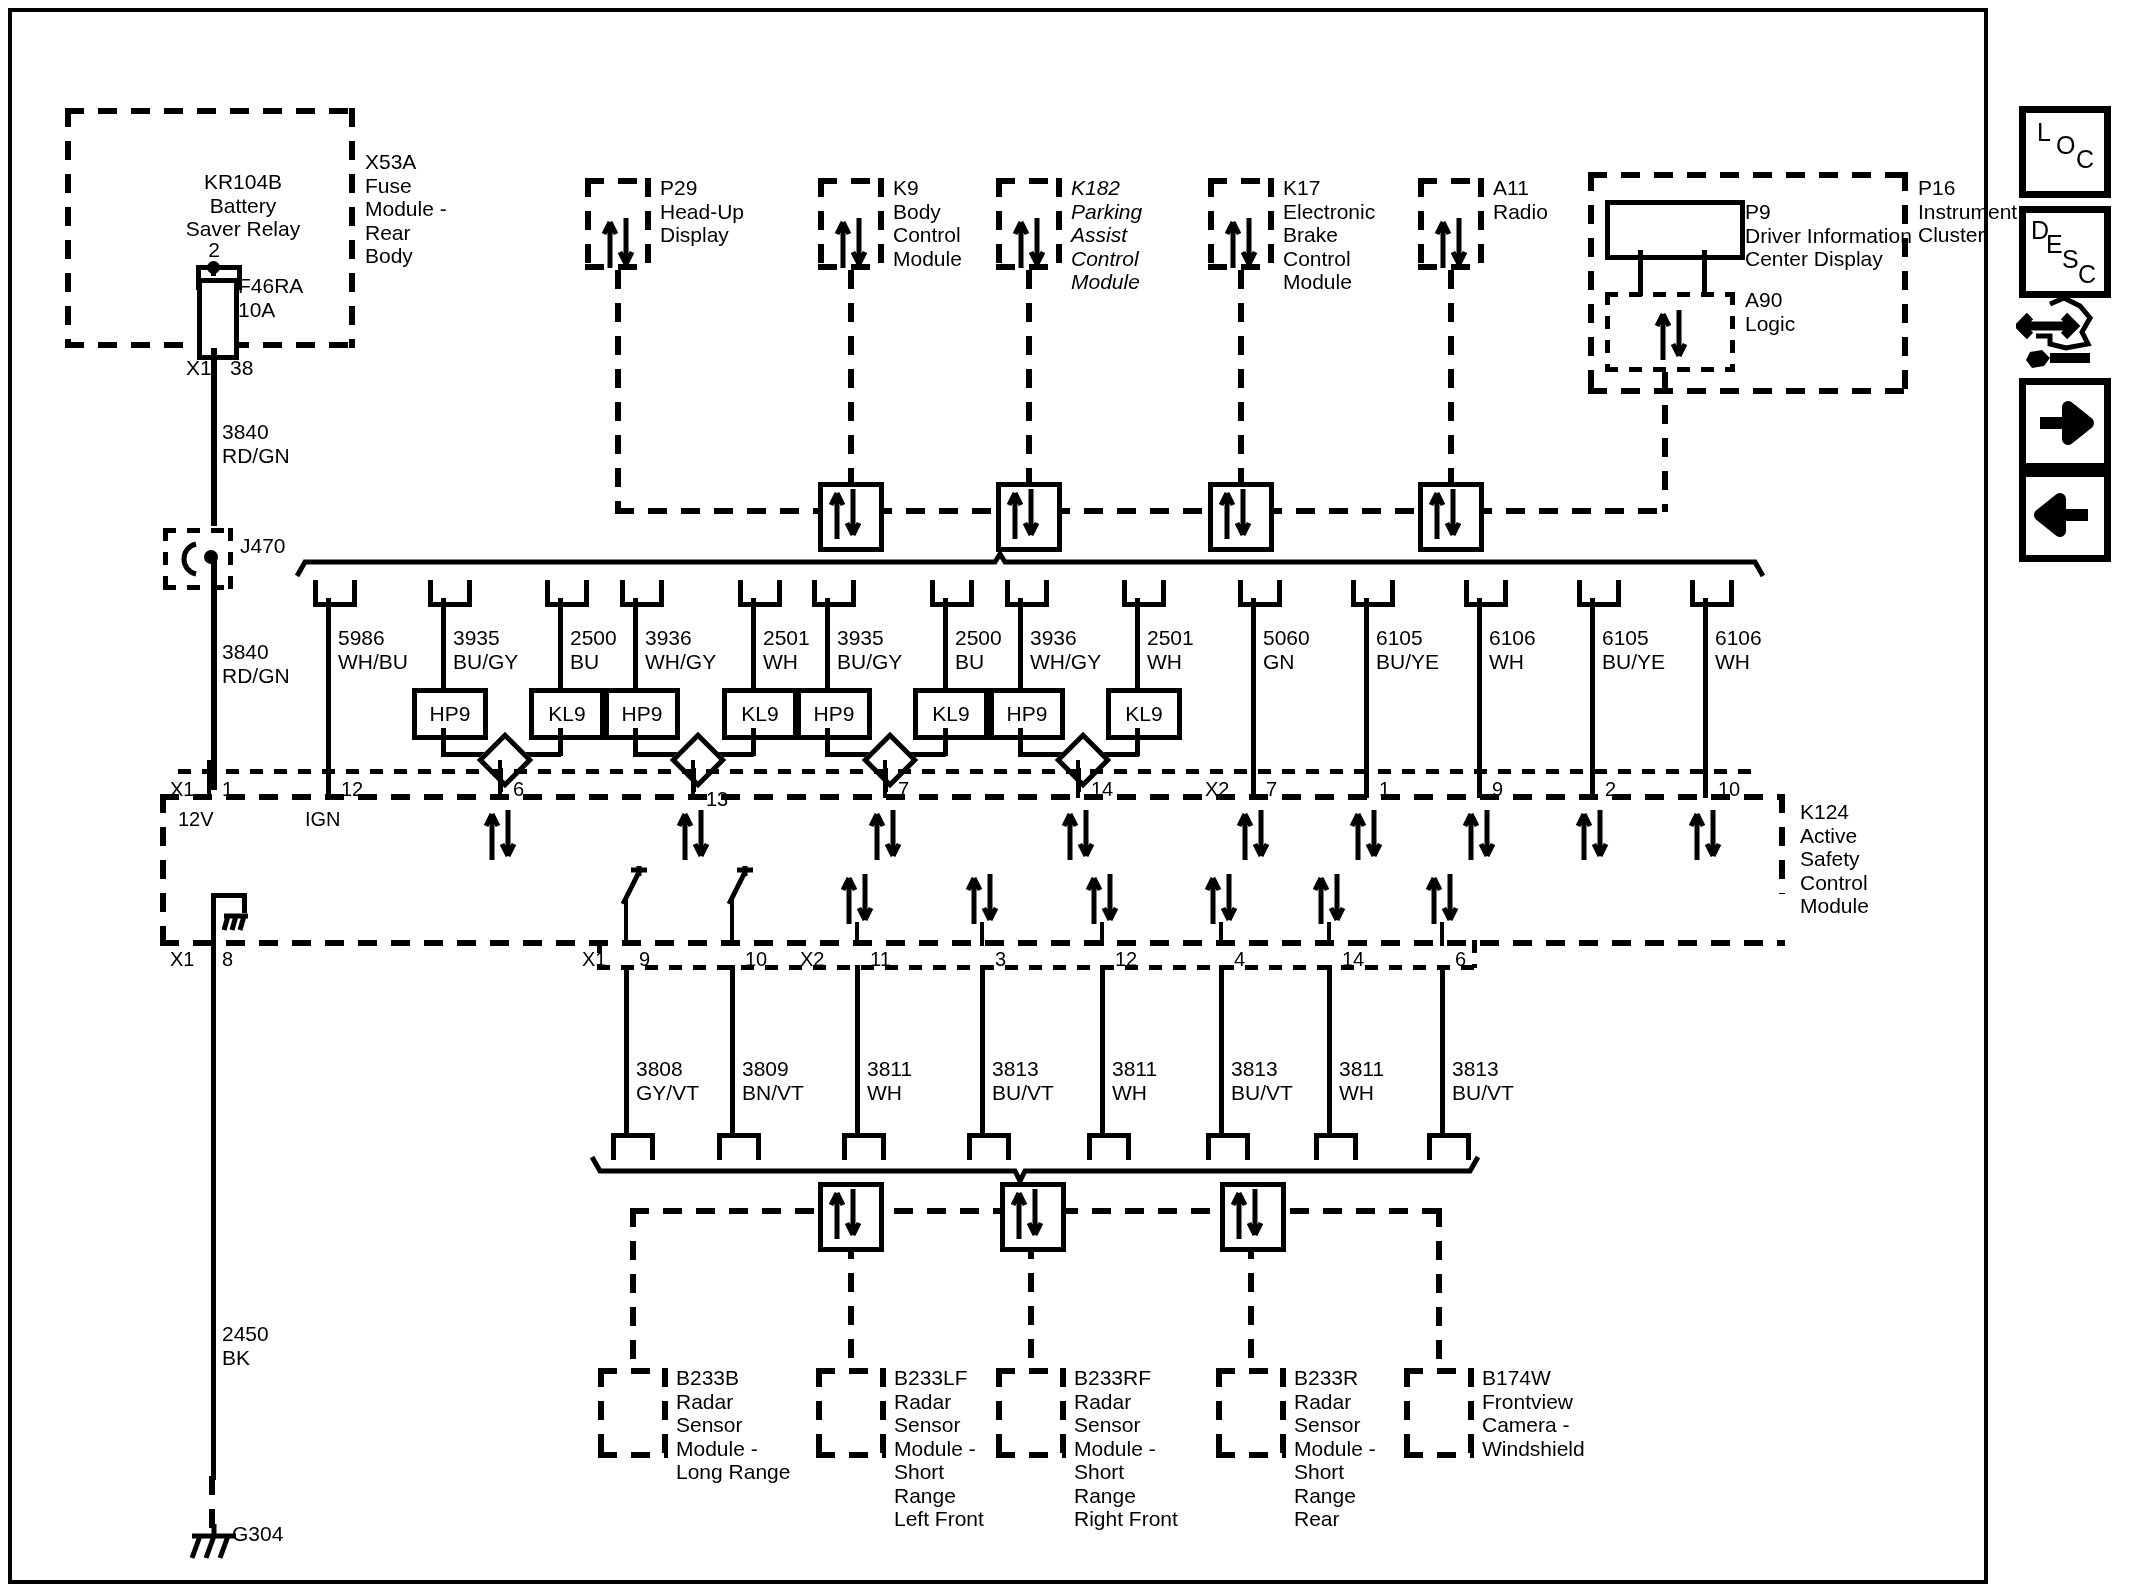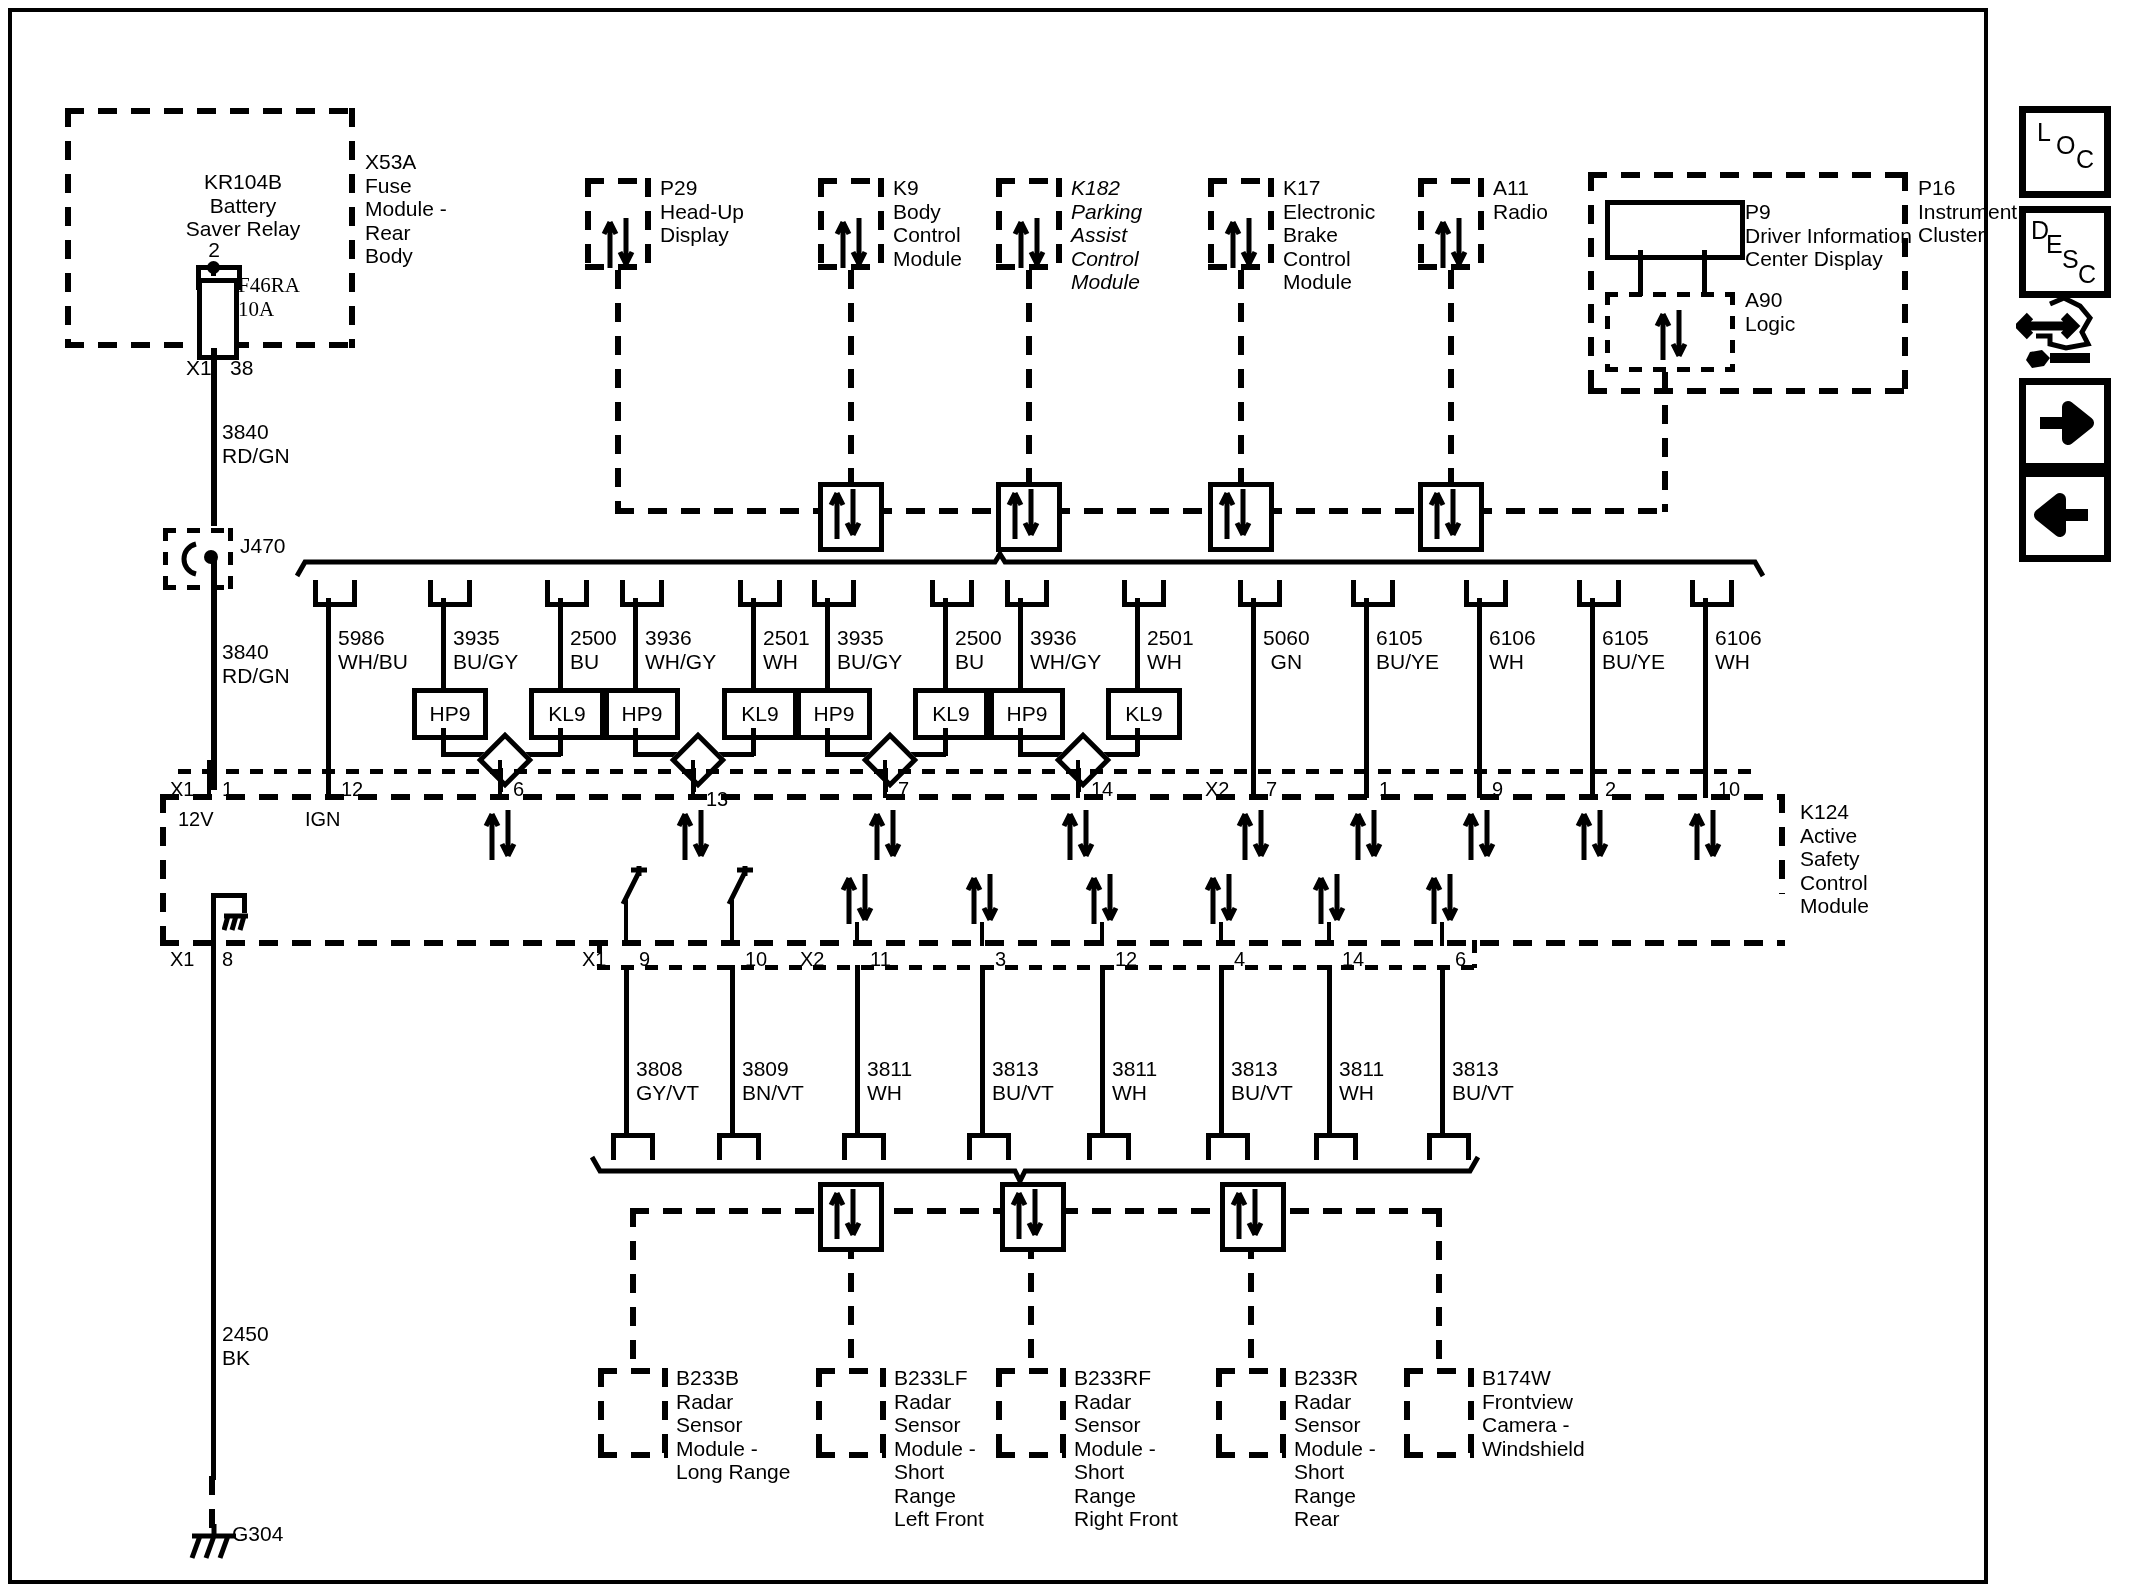"F46RA" div.lbl { font-family: Liberation Serif, serif -> none }
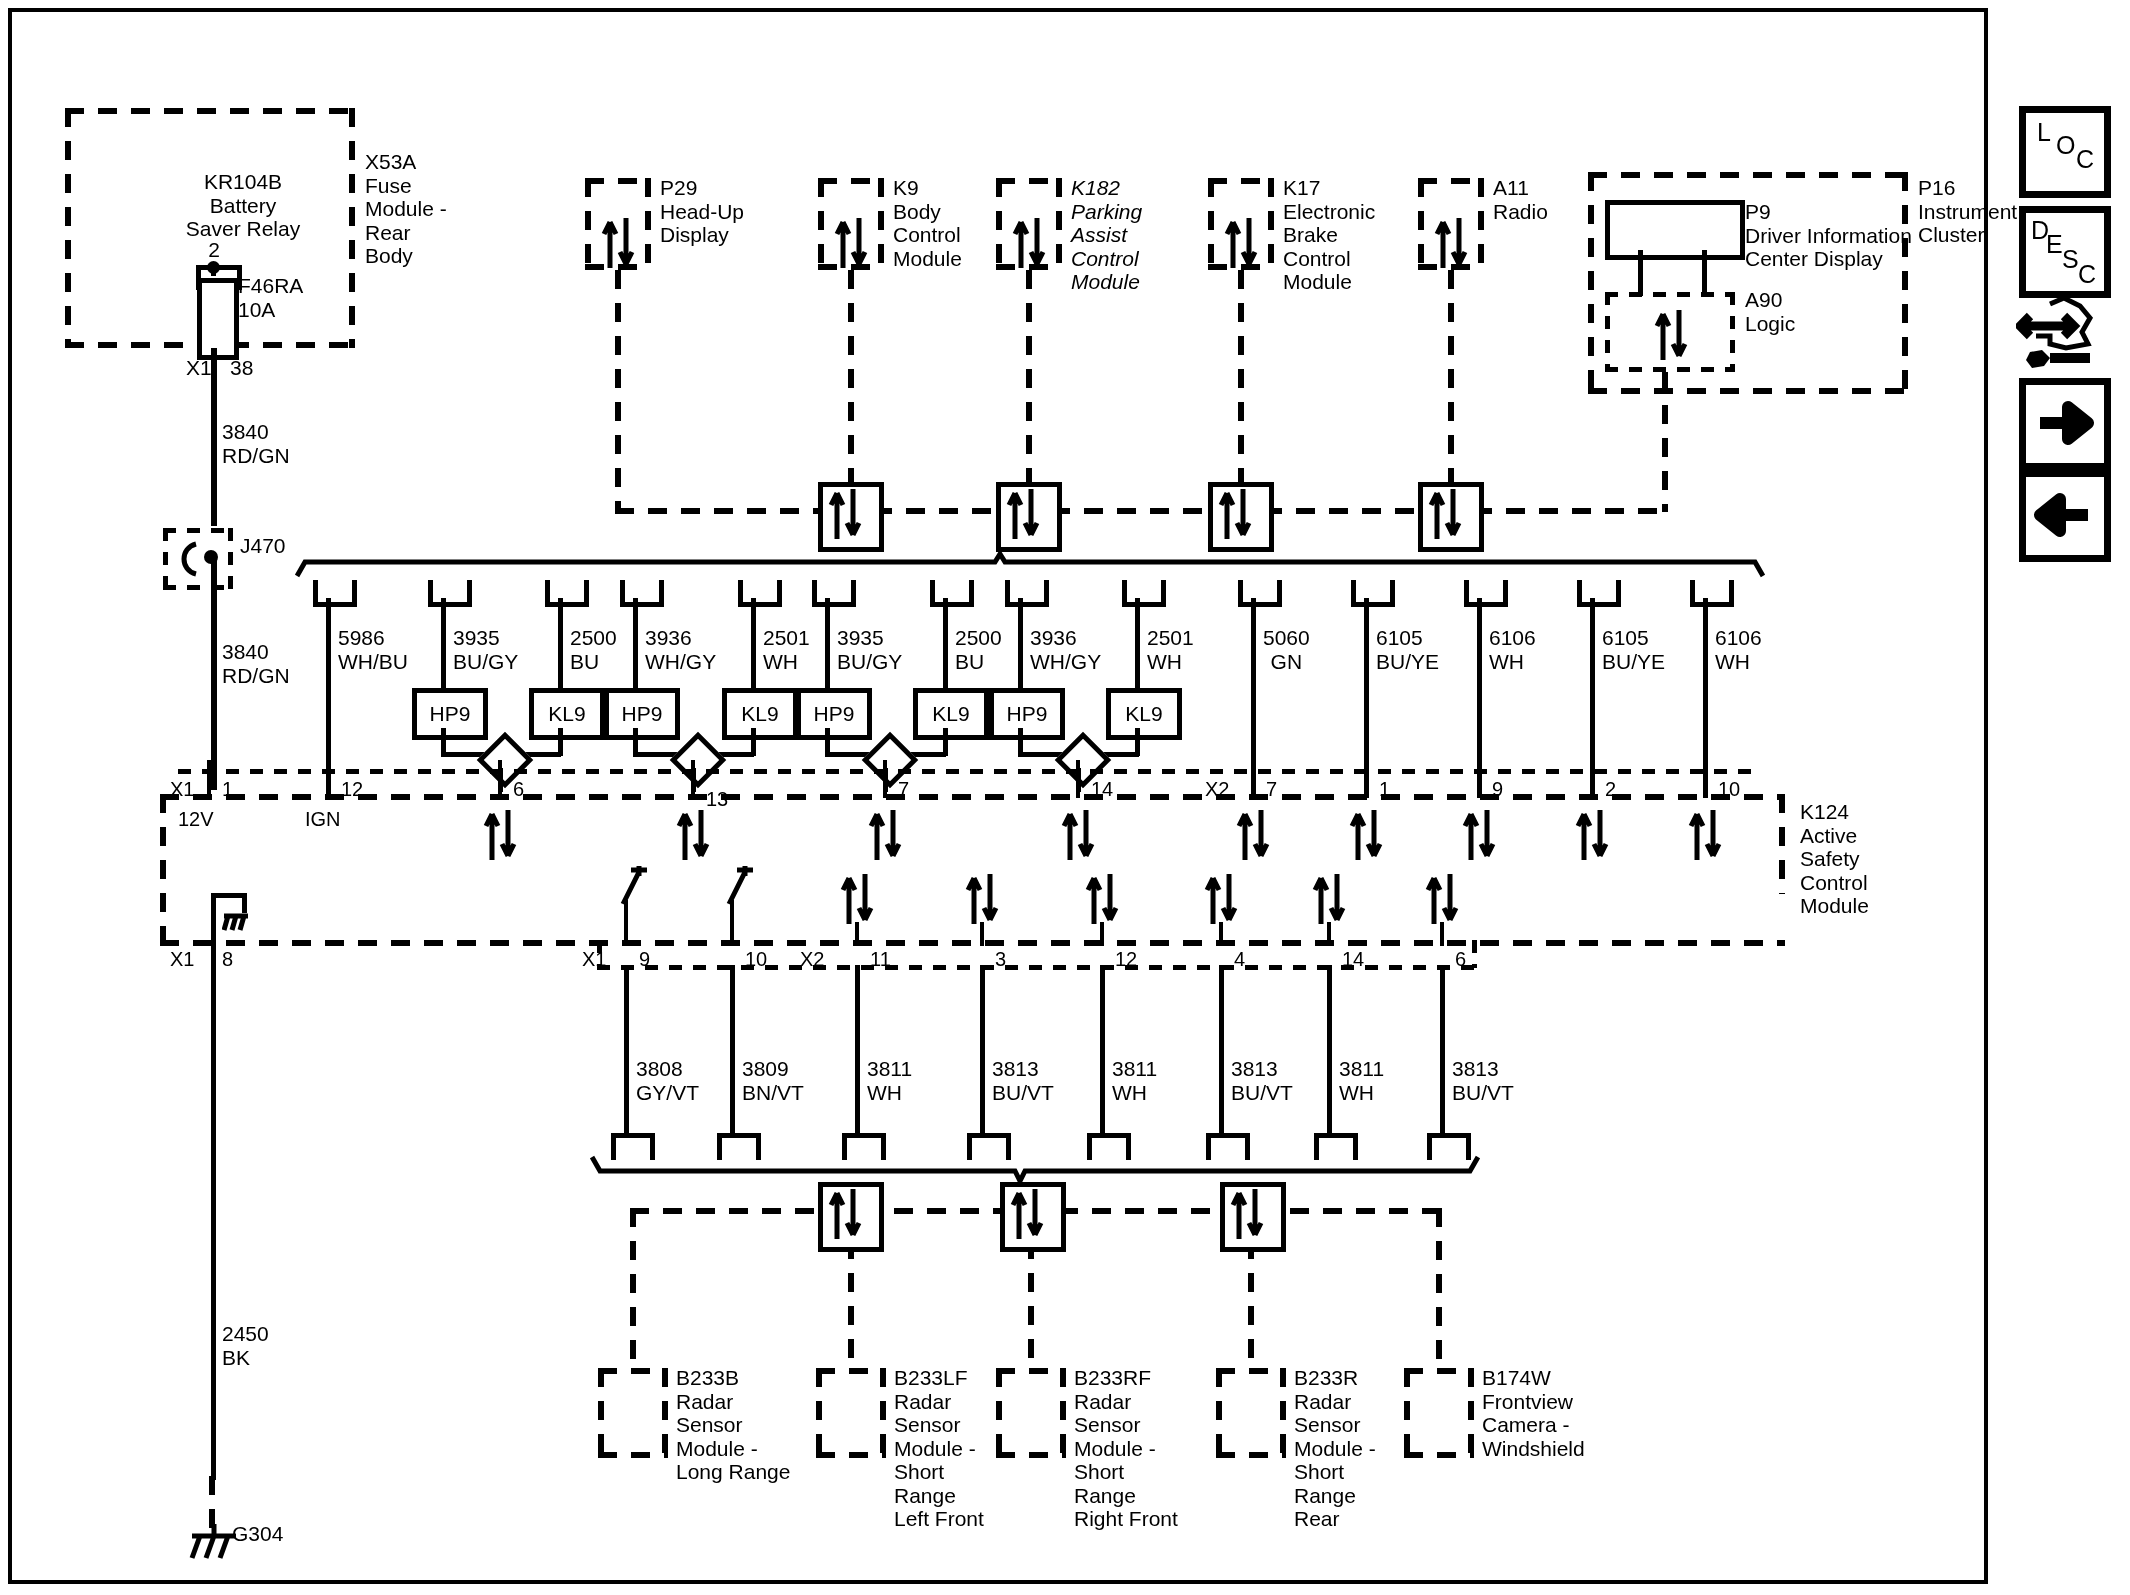"5060" div.lbl { text-align: center -> none }
